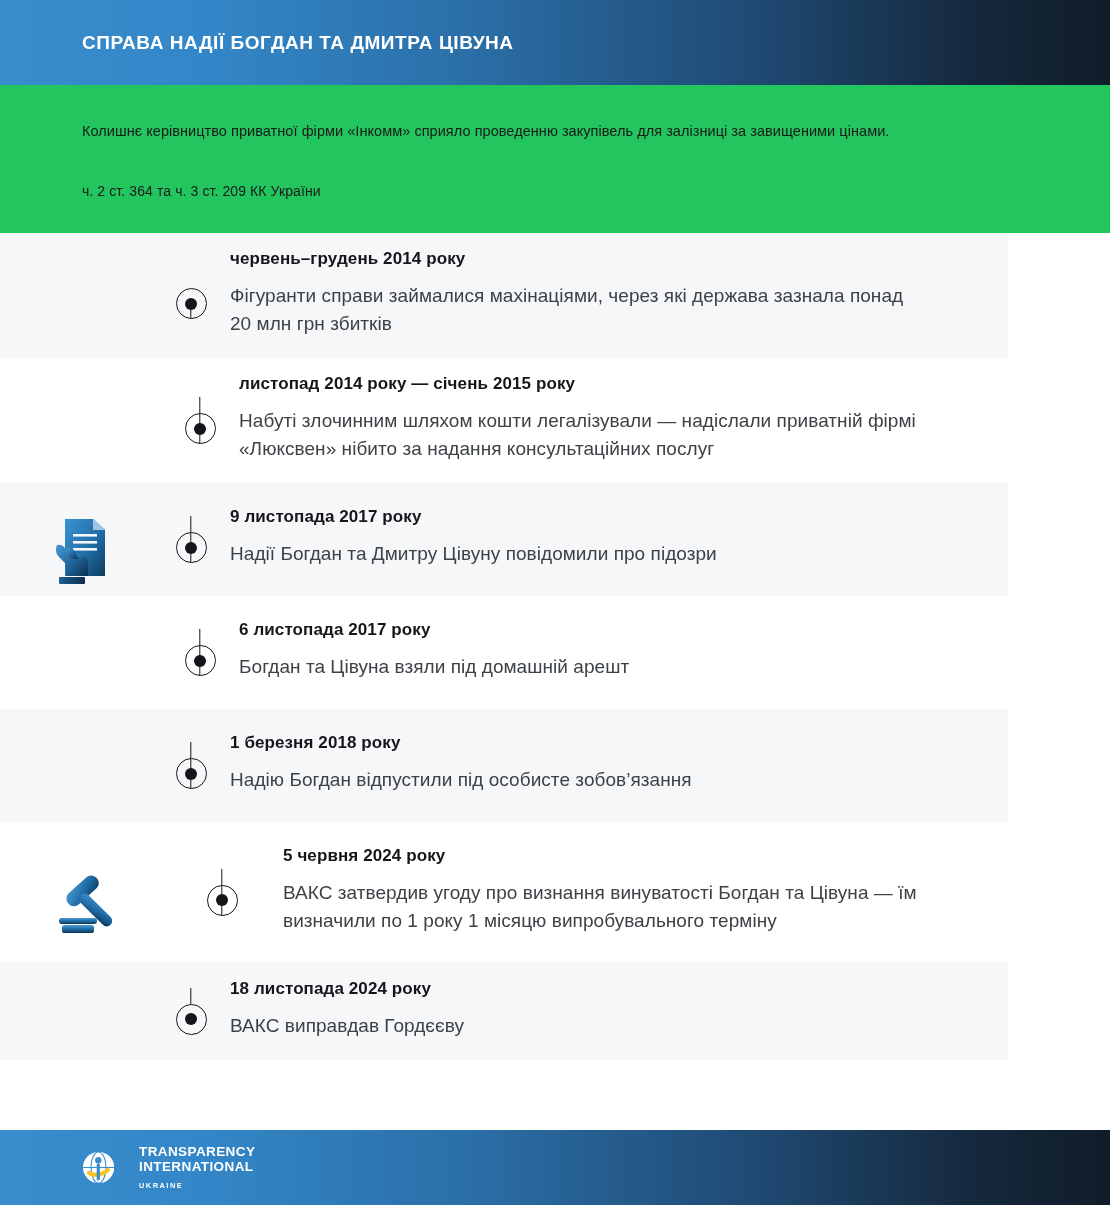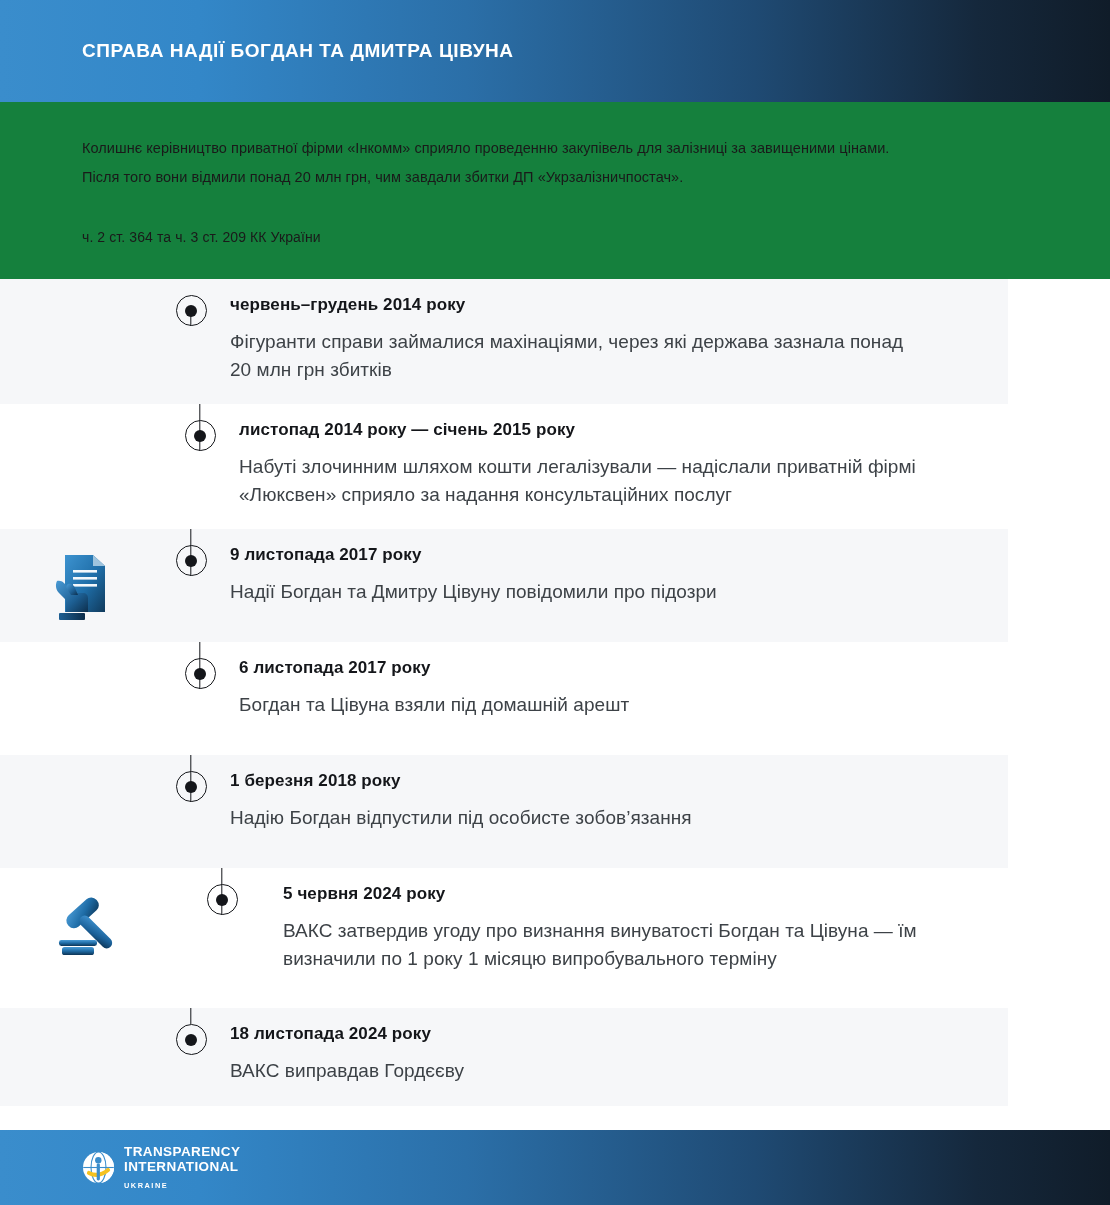"СПРАВА НАДІЇ БОГДАН ТА ДМИТРА" .header { height: 102px -> 85px }
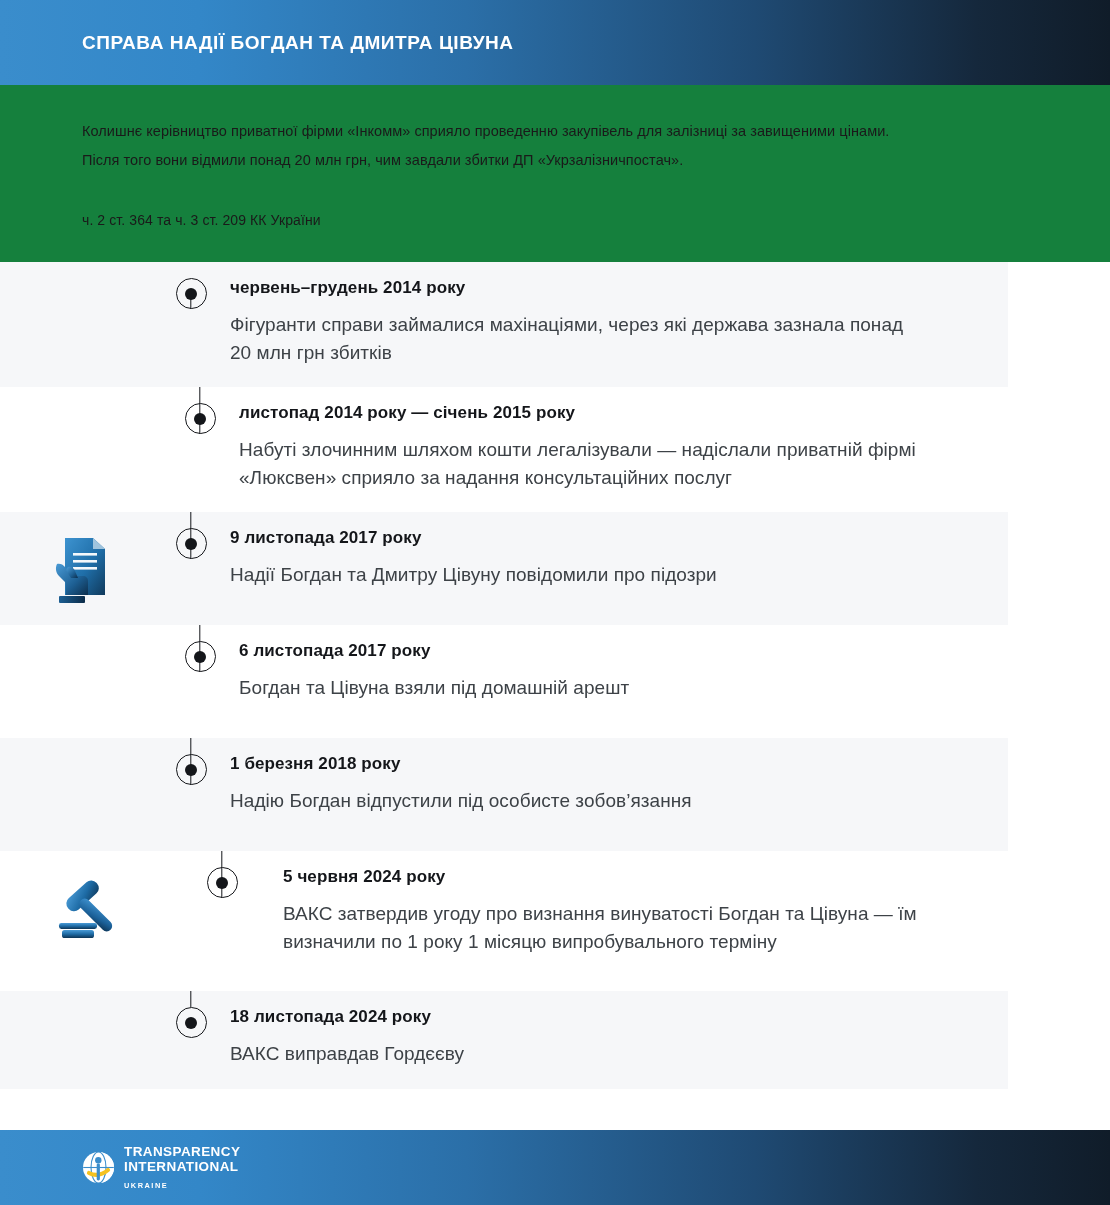"Колишнє керівництво приватної фірми" .intro { background: #15803d -> #22c55e }
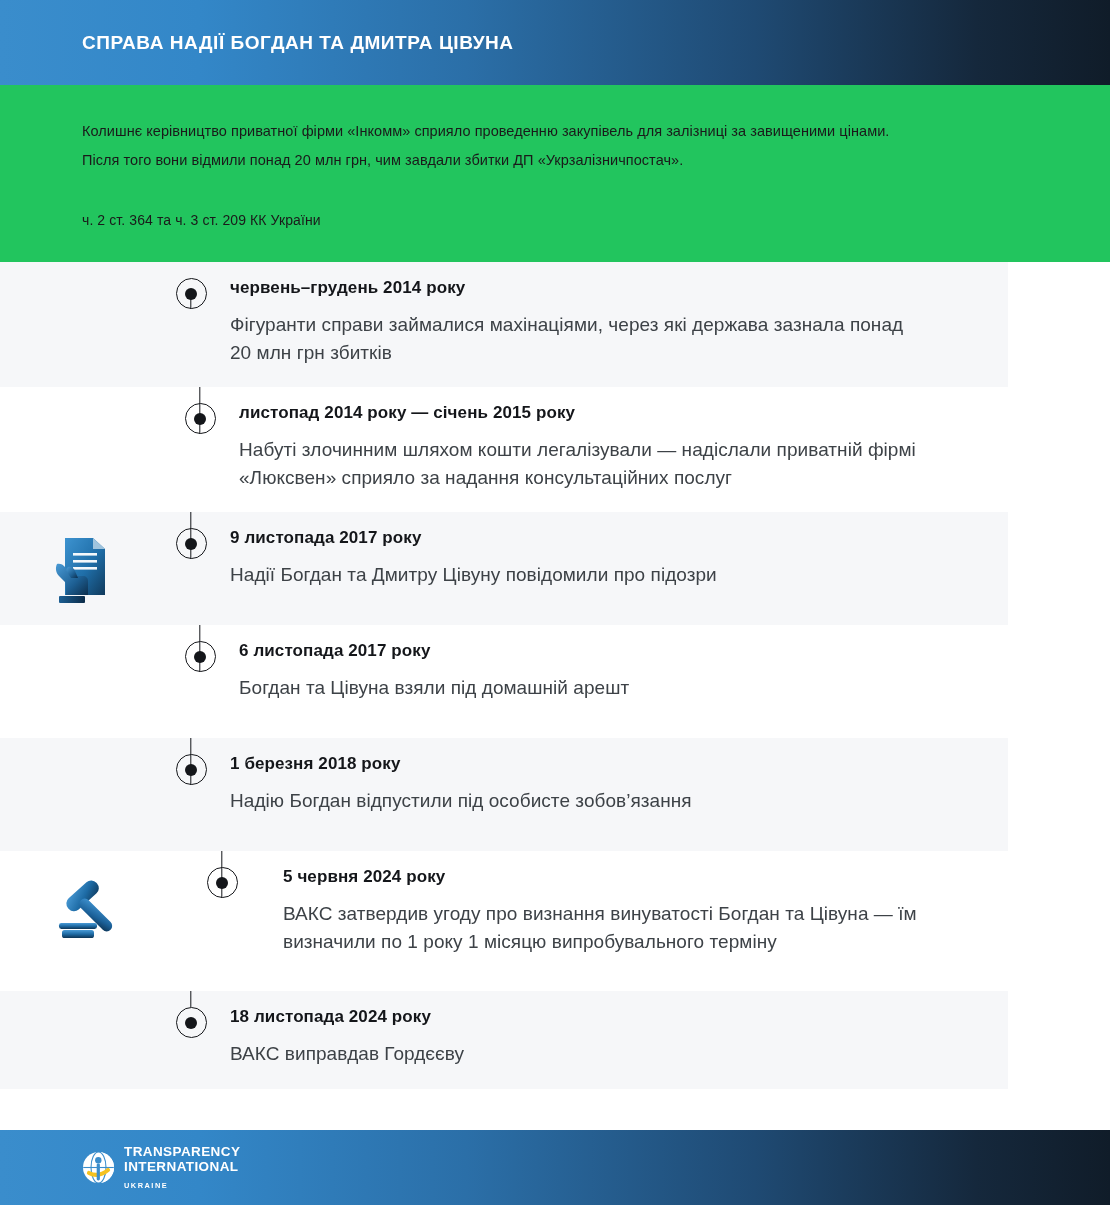"Після того вони відмили понад" div.intro-line { html: <div>Після того вони відмили понад 20 млн грн, чим завдали збитки ДП «Укрзалізничпостач».</div> -> none }
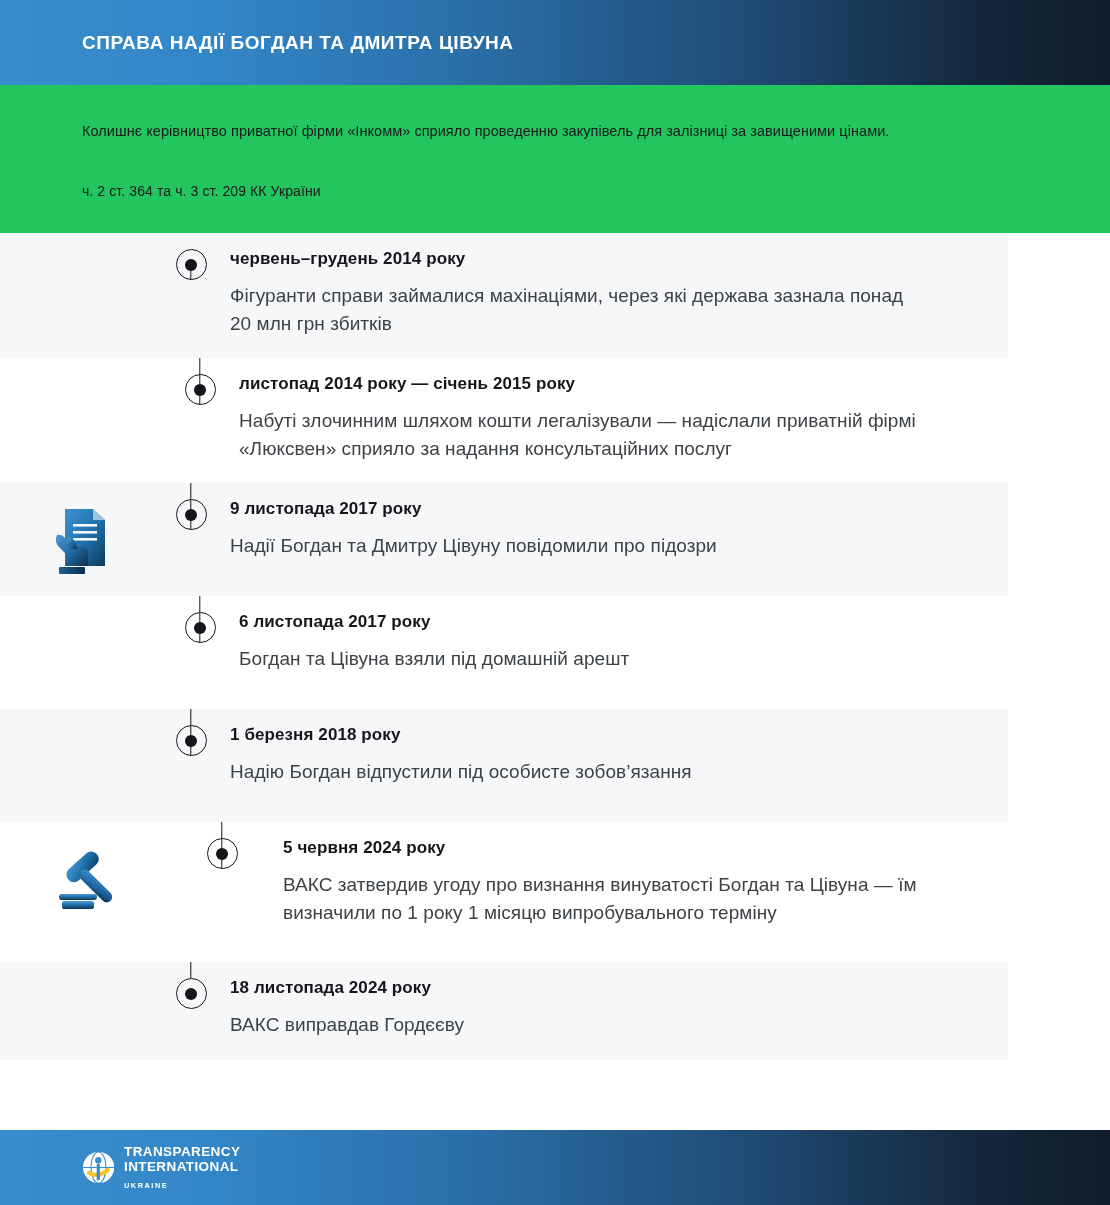"червень–грудень 2014 року" .trow { align-items: flex-start -> center }
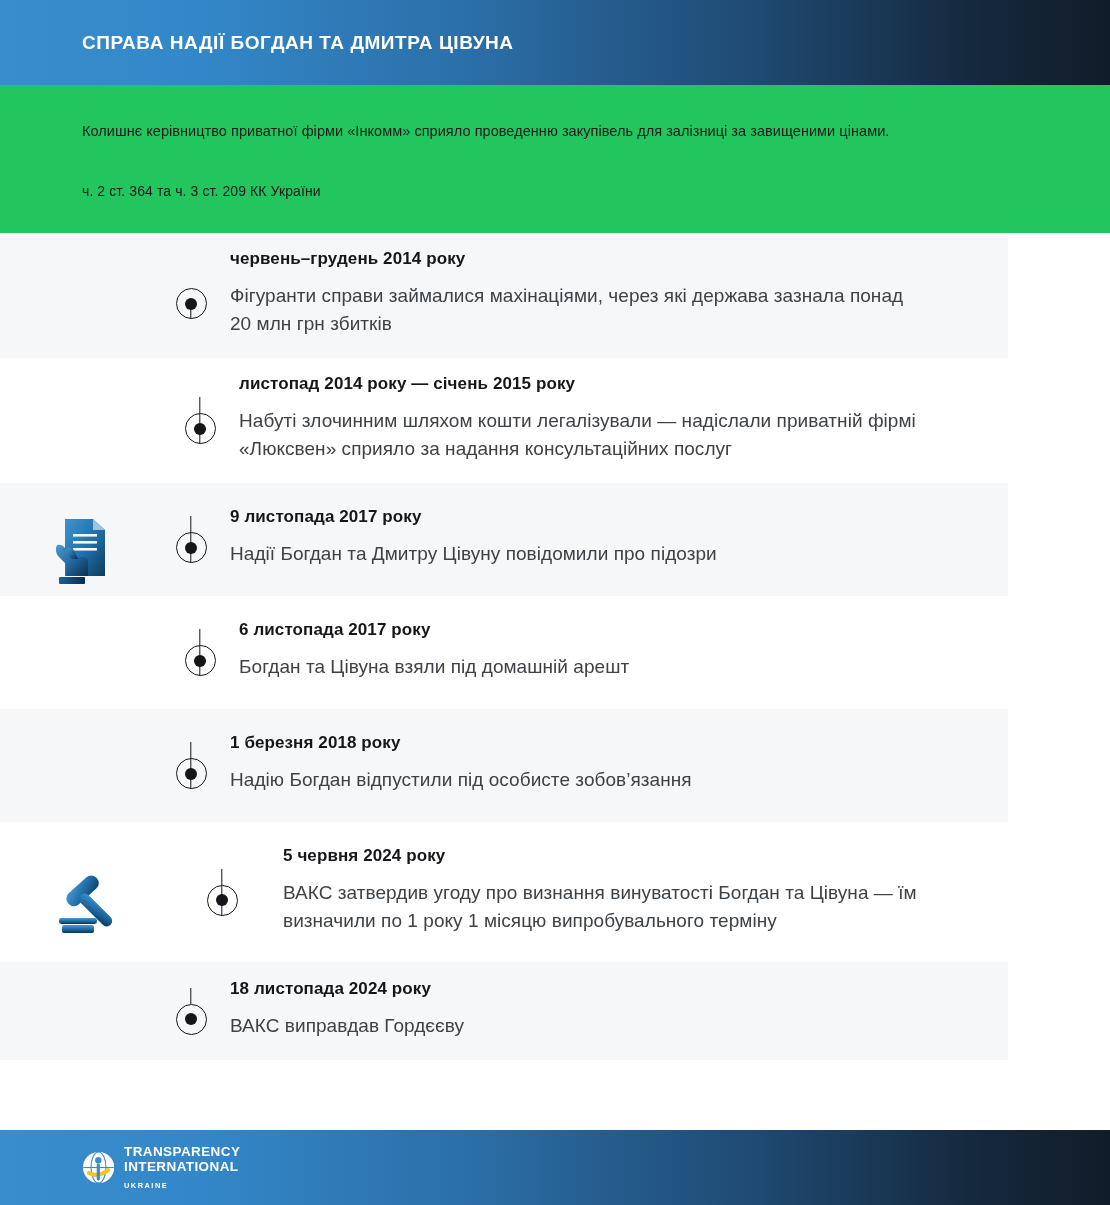"Набуті злочинним шляхом кошти" div.t-desc { text: сприяло -> нібито }
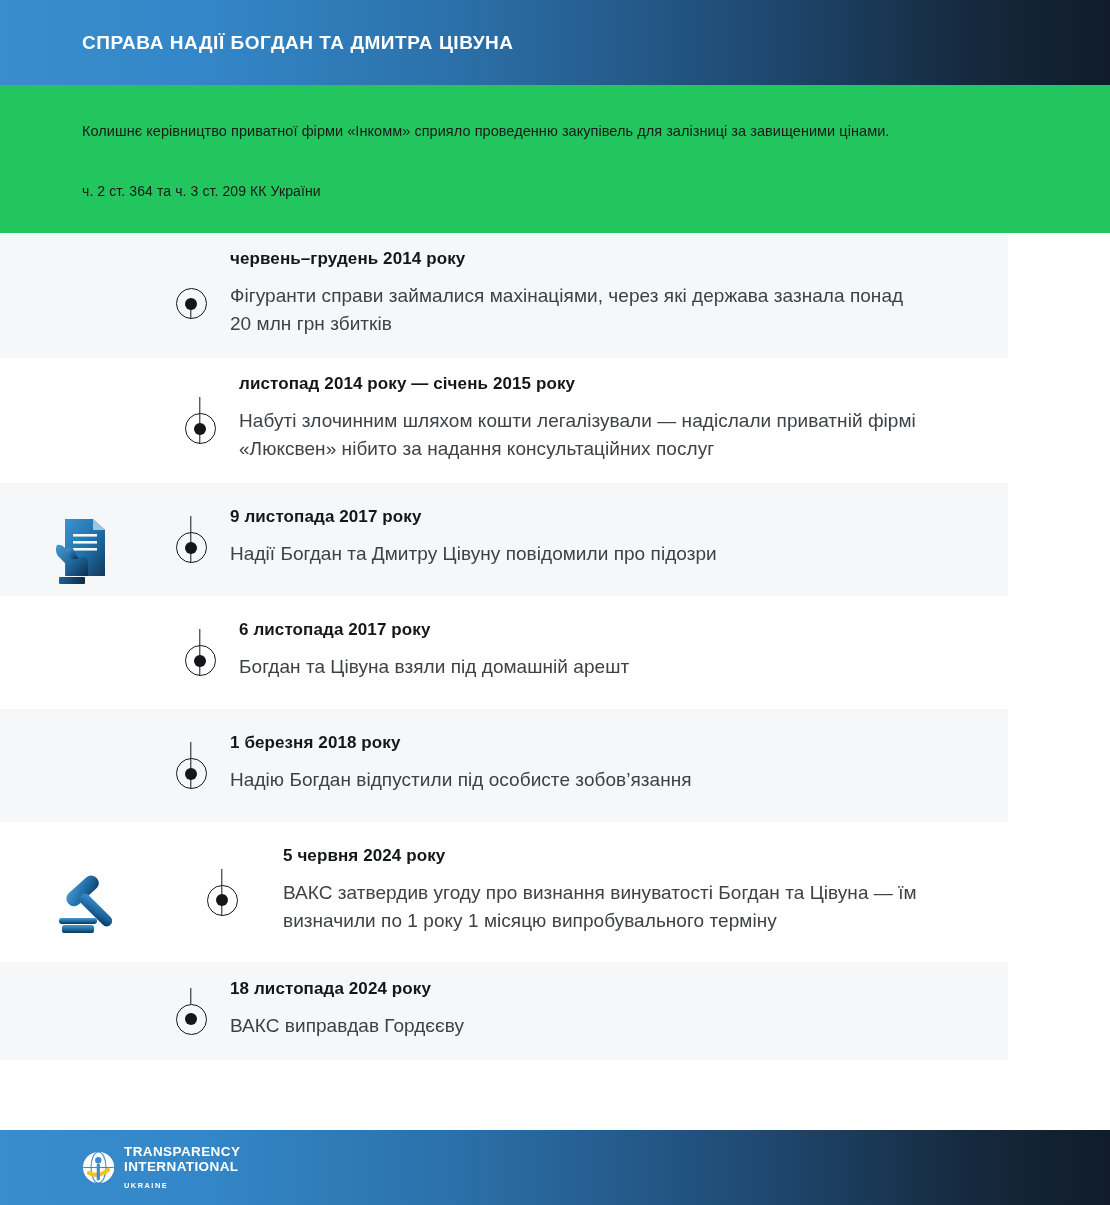"TRANSPARENCY" .logo-wrap { gap: 9px -> 24px }
